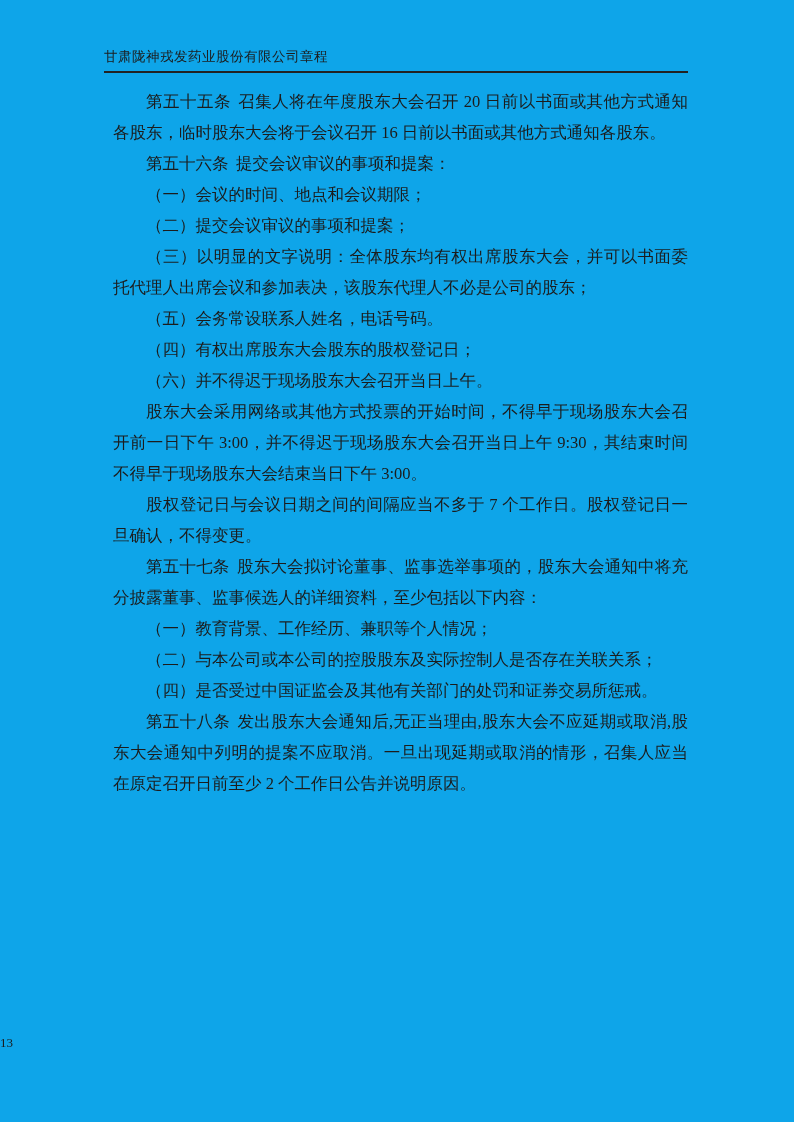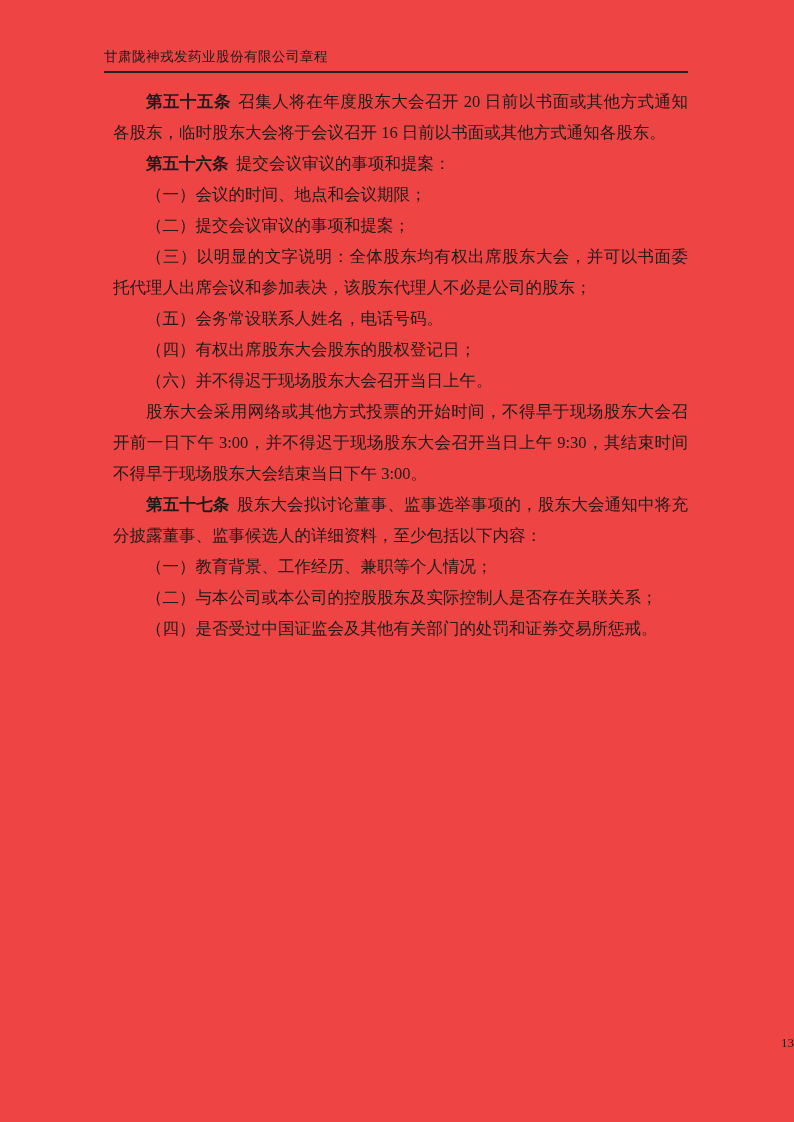"甘肃陇神戎发药业股份有限公司章程" .page { background: #ef4444 -> #0ea5e9 }
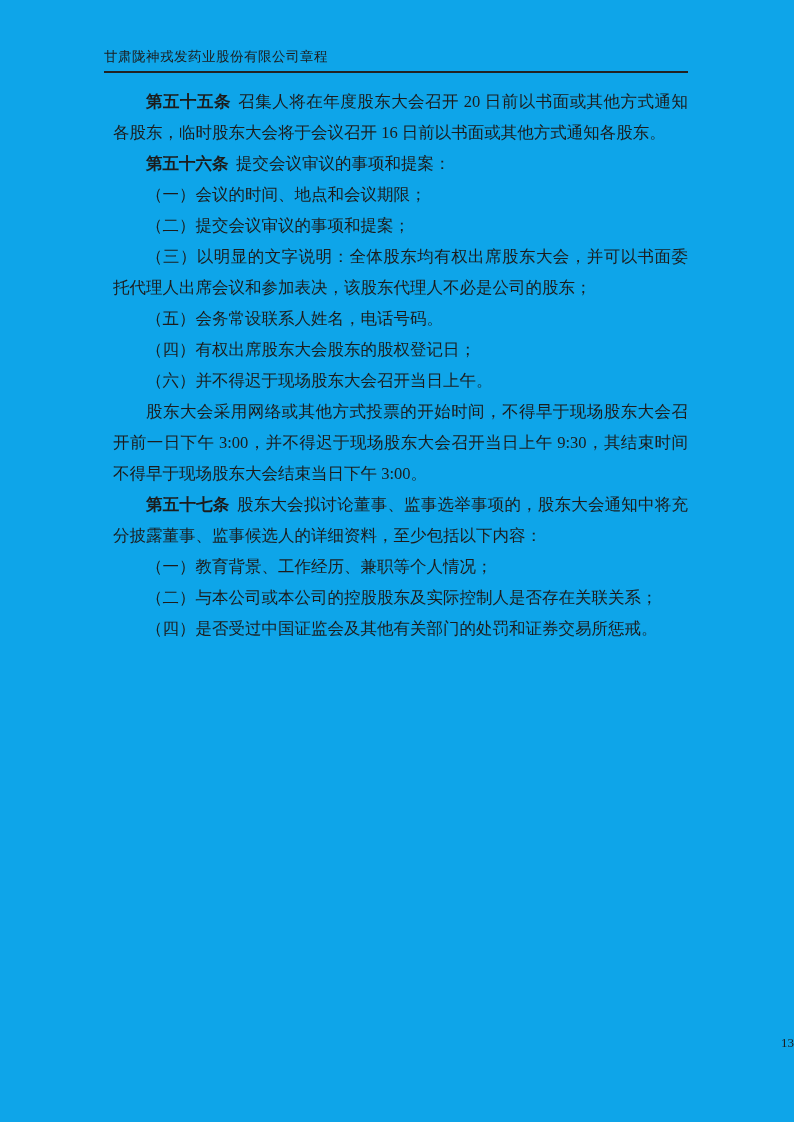"第五十五条" .article-label { font-weight: bold -> normal }
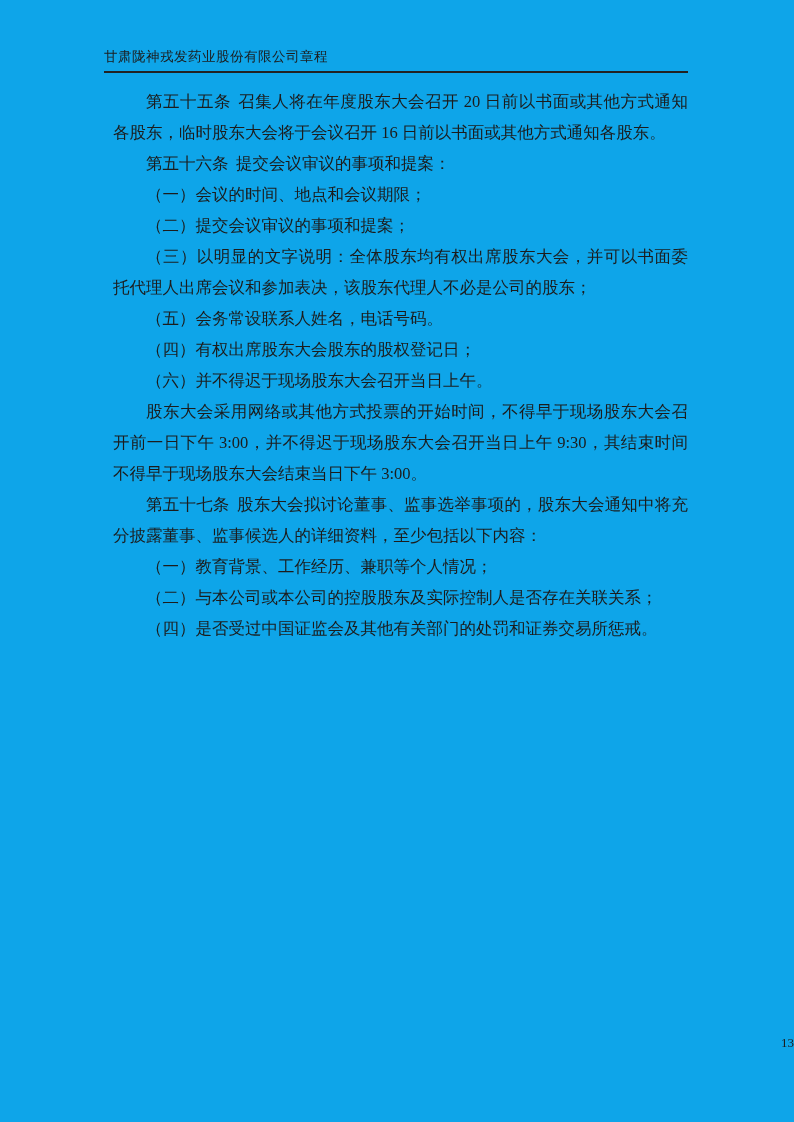"股权登记日与会议日期之间的间隔应当不多于 7" p.para { html: none -> <p><span>股权登记日与会议日期之间的间隔应当不多于 7 个工作日。股权登记日一旦确认，不得变更。</span></p> }
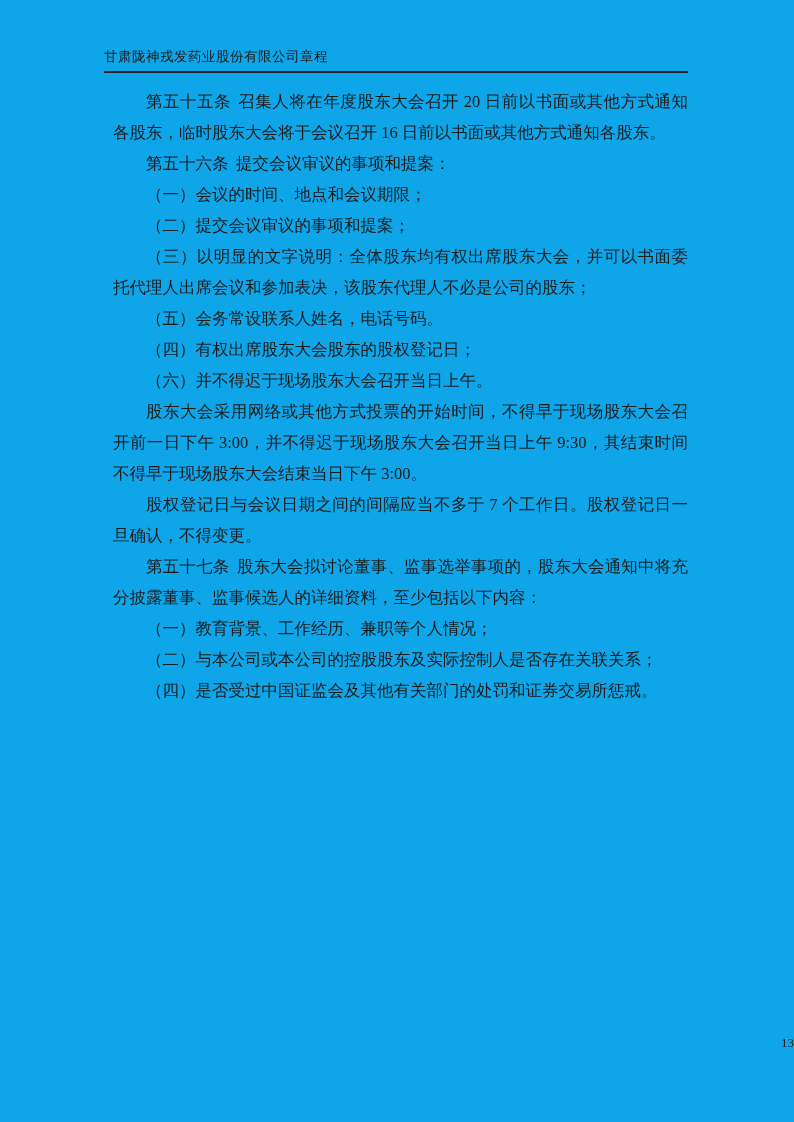"第五十八条" p.para { html: none -> <p><b>第五十八条</b><span>发出股东大会通知后,无正当理由,股东大会不应延期或取消,股东大会通知中列明的提案不应取消。一旦出现延期或取消的情形，召集人应当在原定召开日前至少 2 个工作日公告并说明原因。</span></p> }
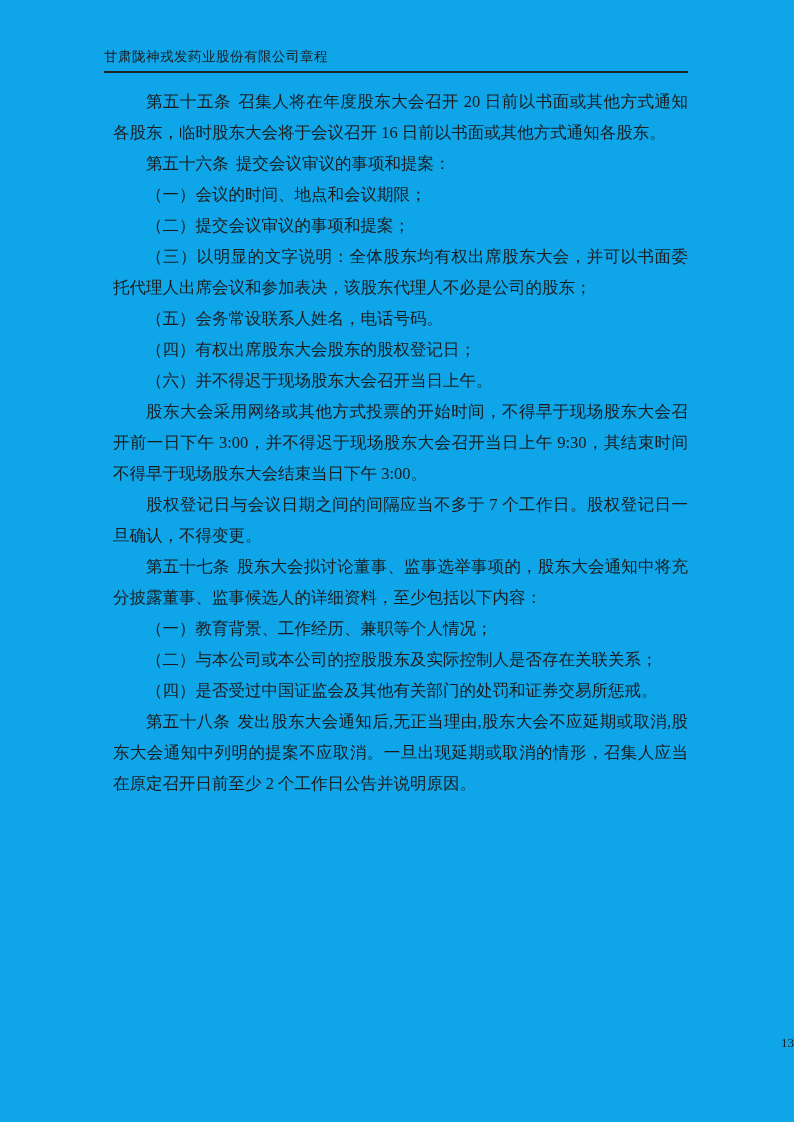"13" .doc-footer { text-align: right -> left }
